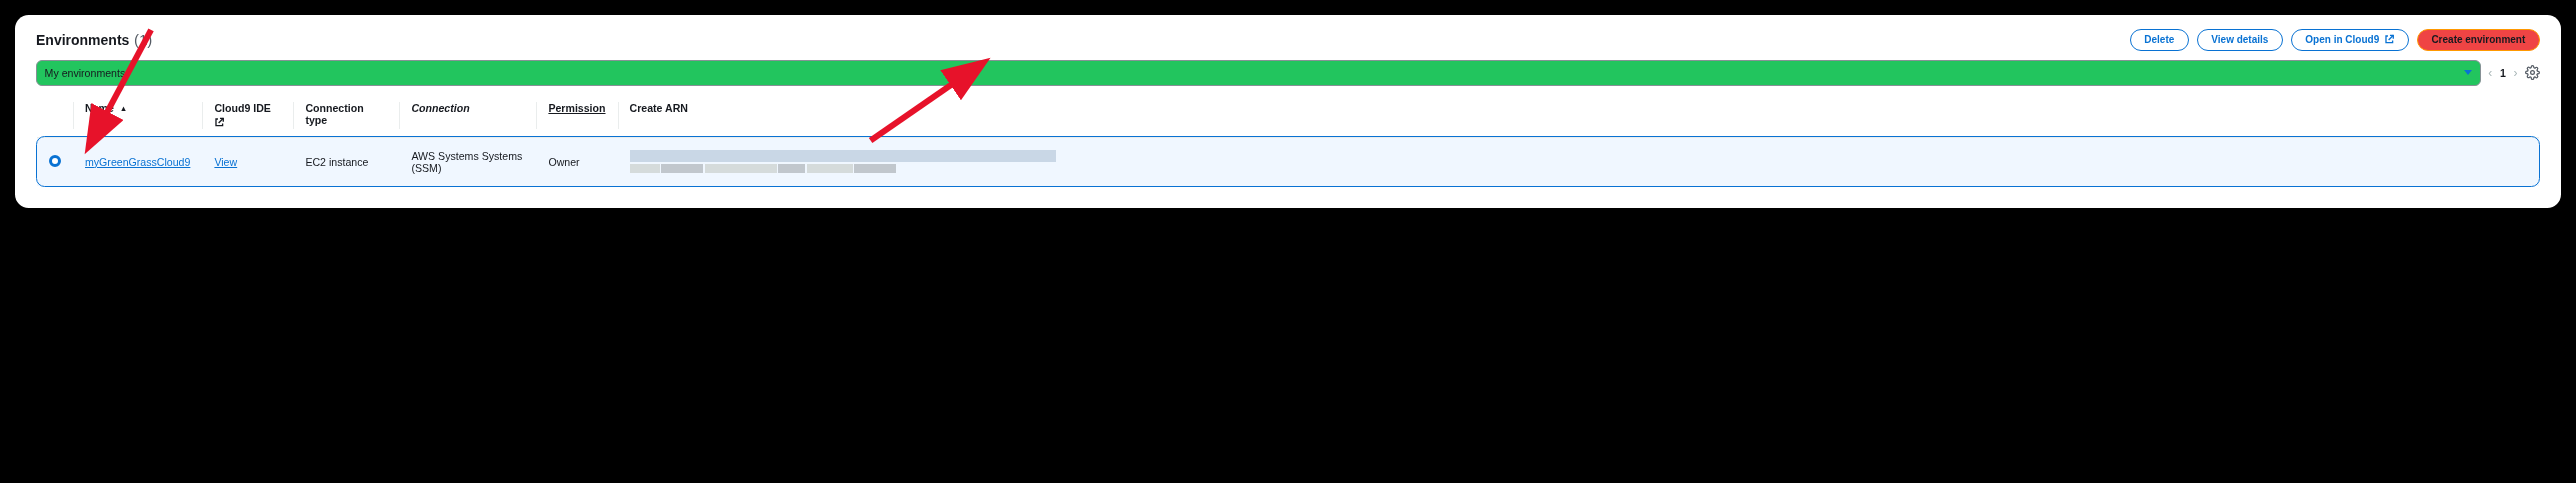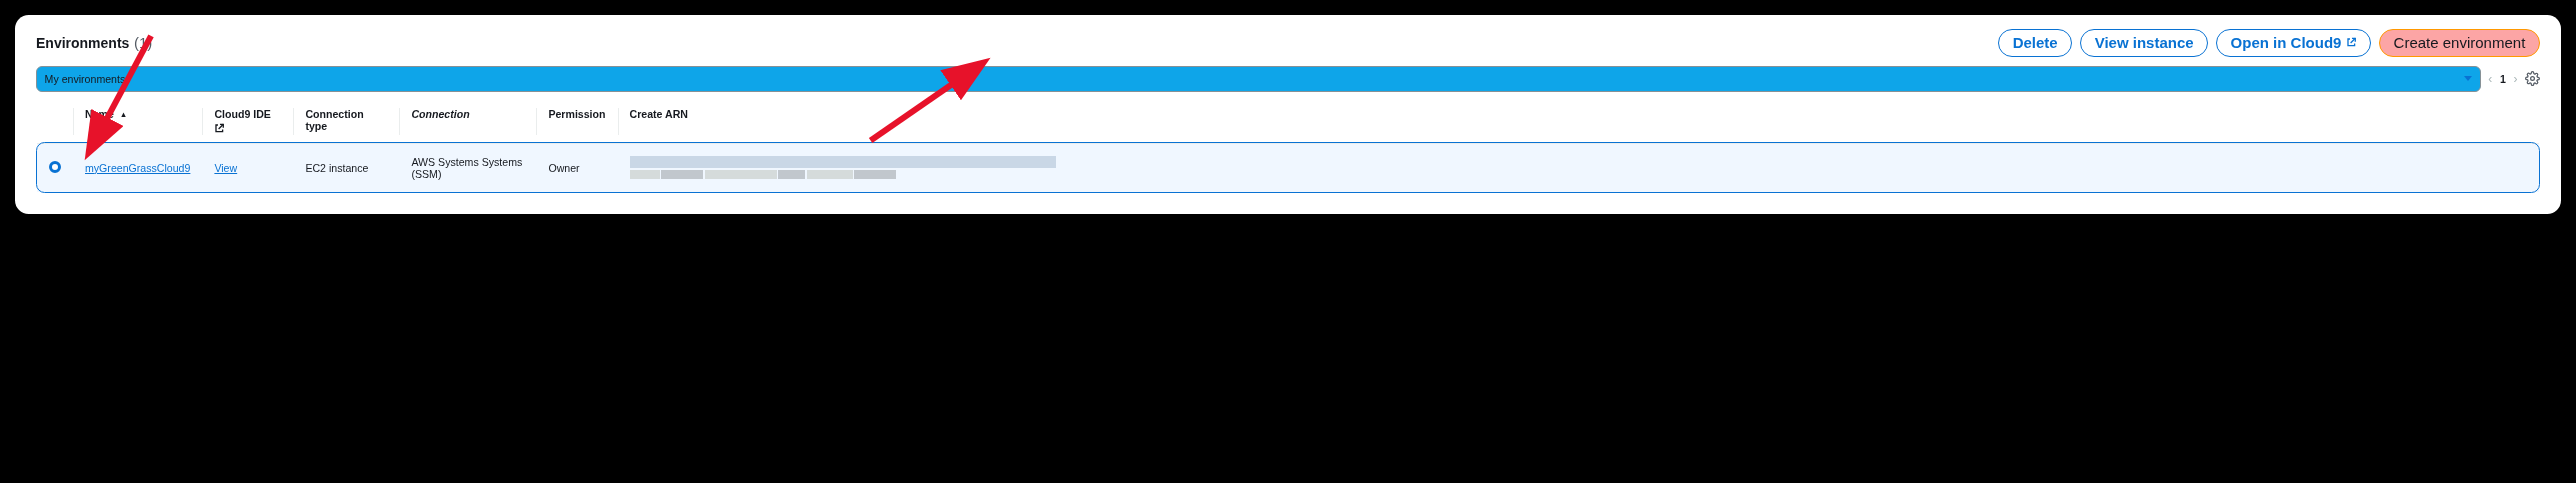"Delete" .btn { font-size: 15px -> 10px }
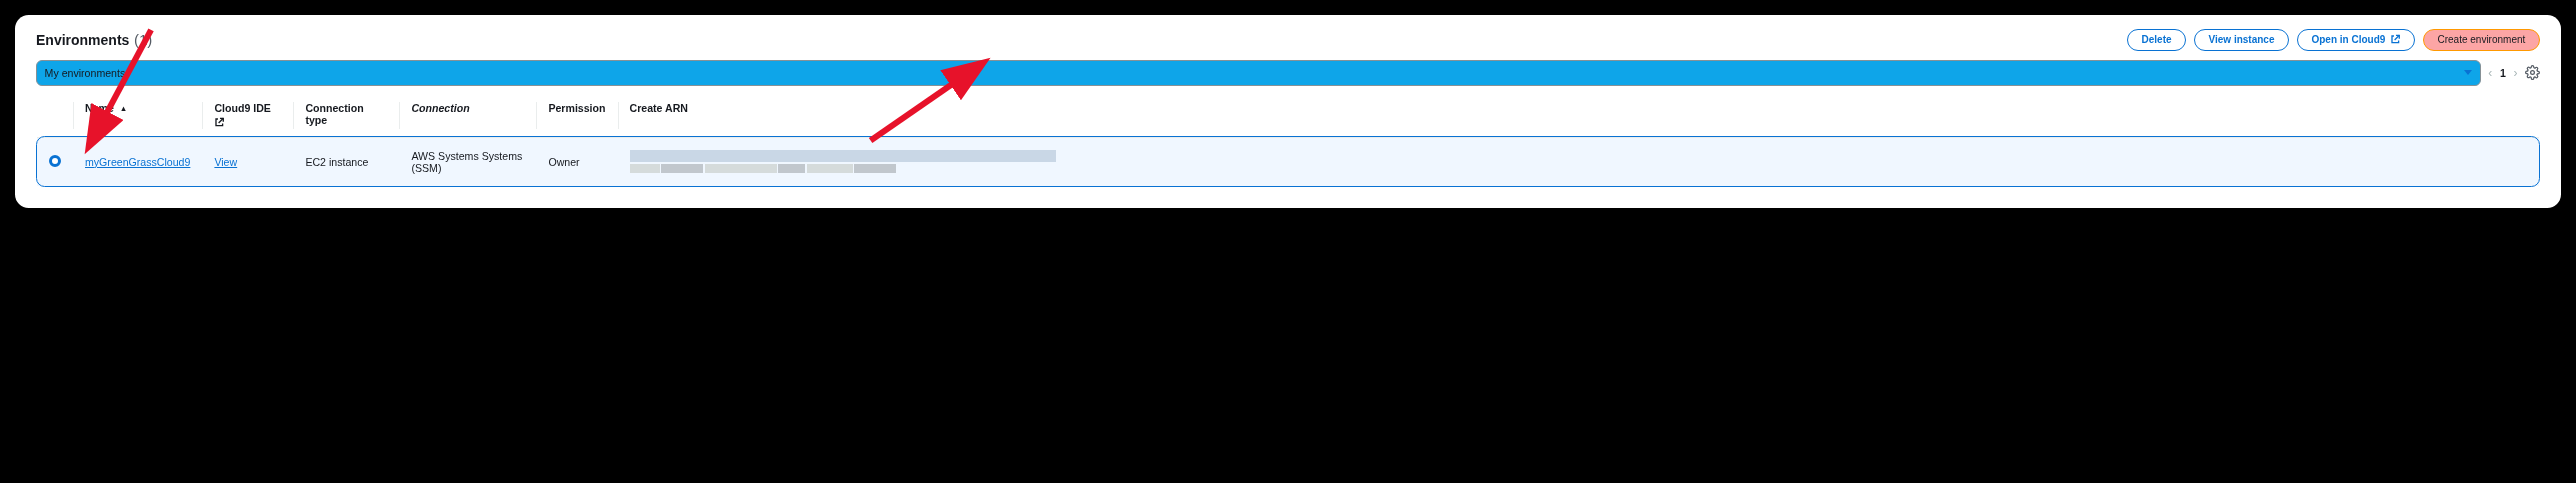"View instance" button.btn { text: instance -> details }
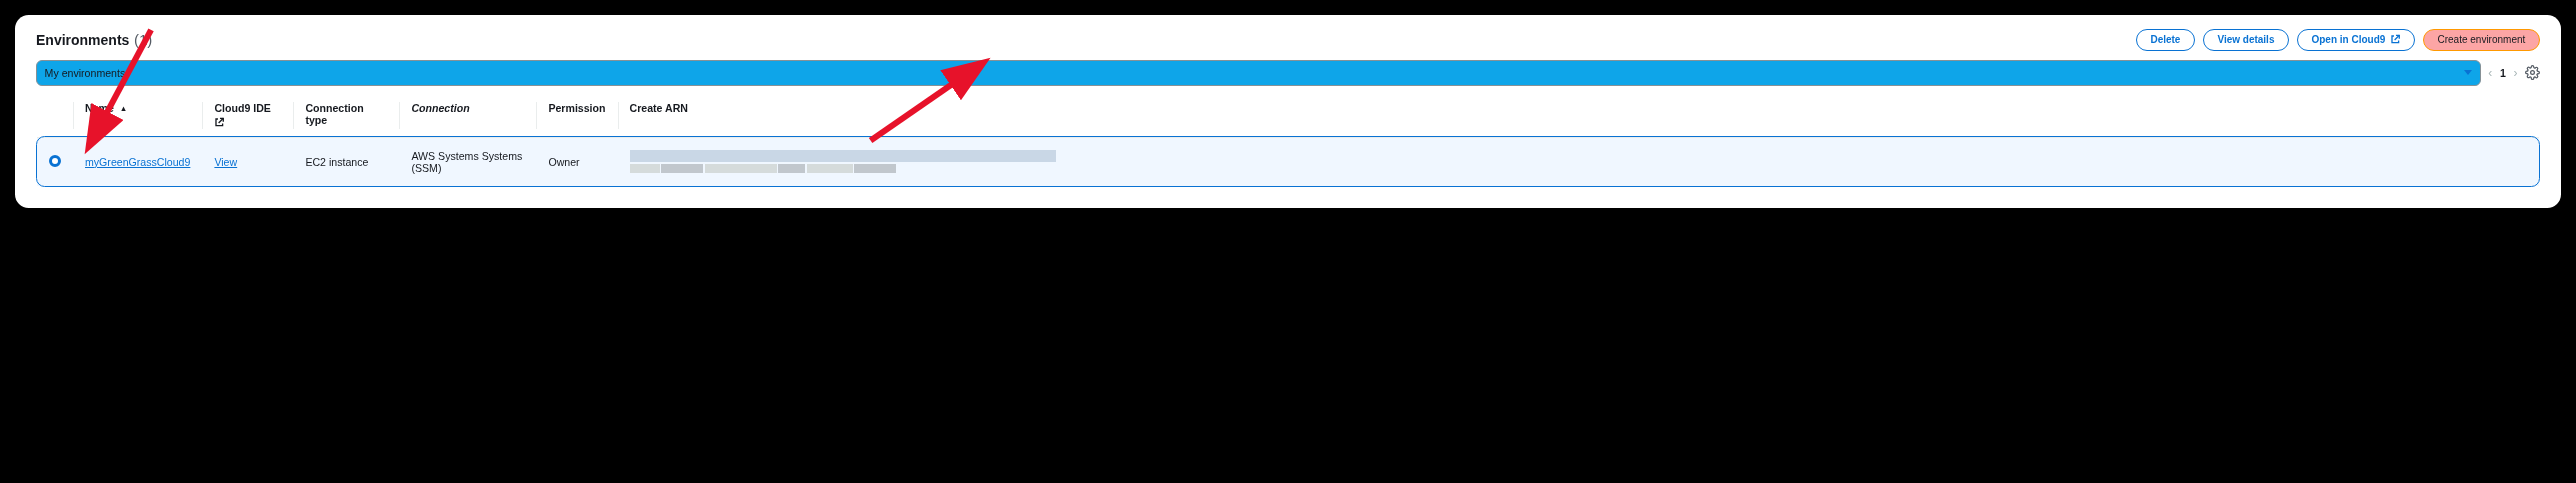"Create environment" .btn-primary { background: #fca5a5 -> #ef4444; font-weight: 400 -> 700 }
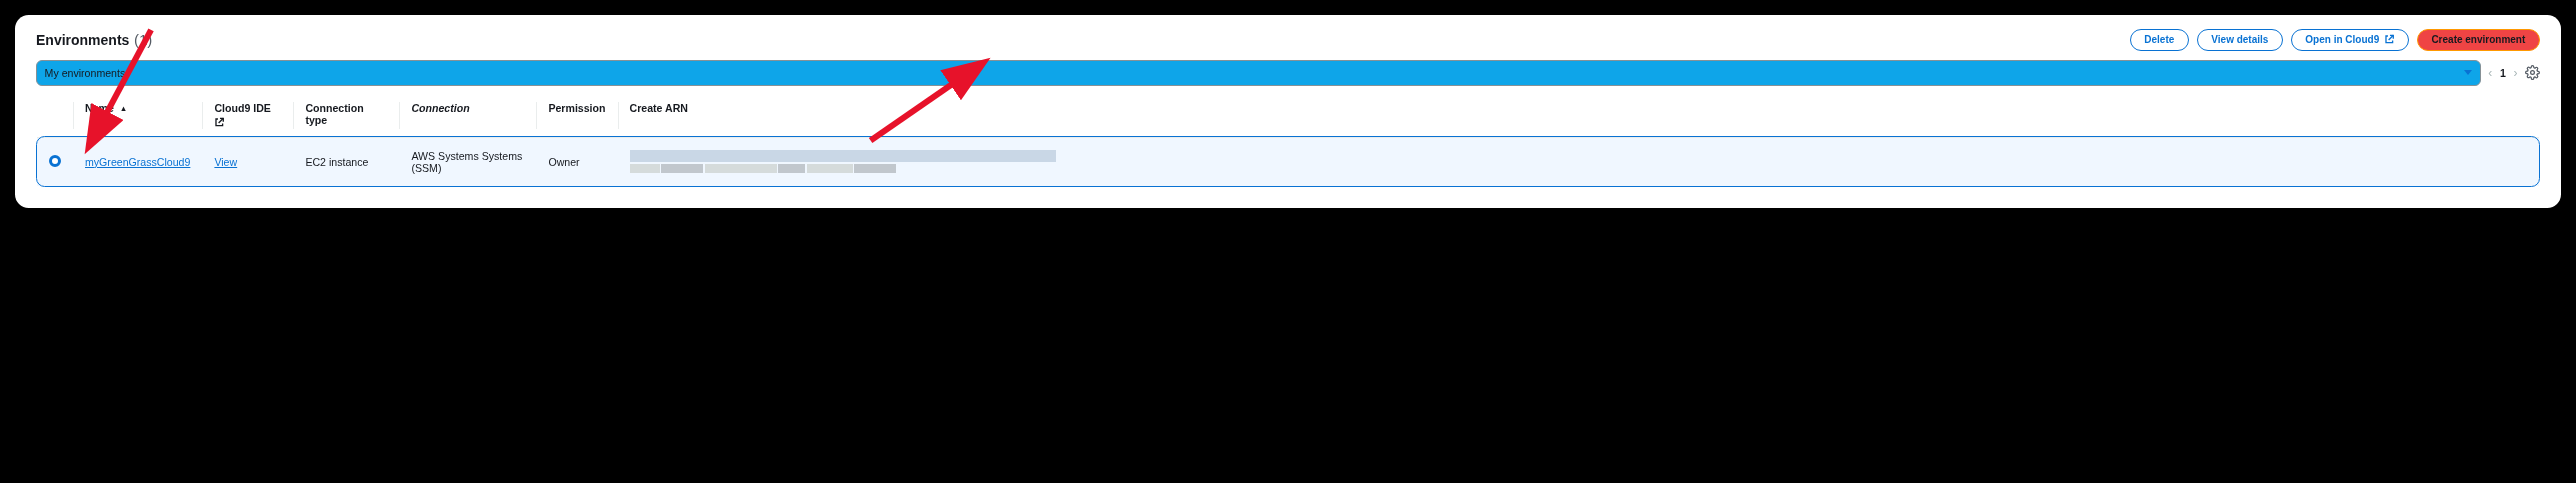"My environments" .filter-select { background: #0ea5e9 -> #22c55e }
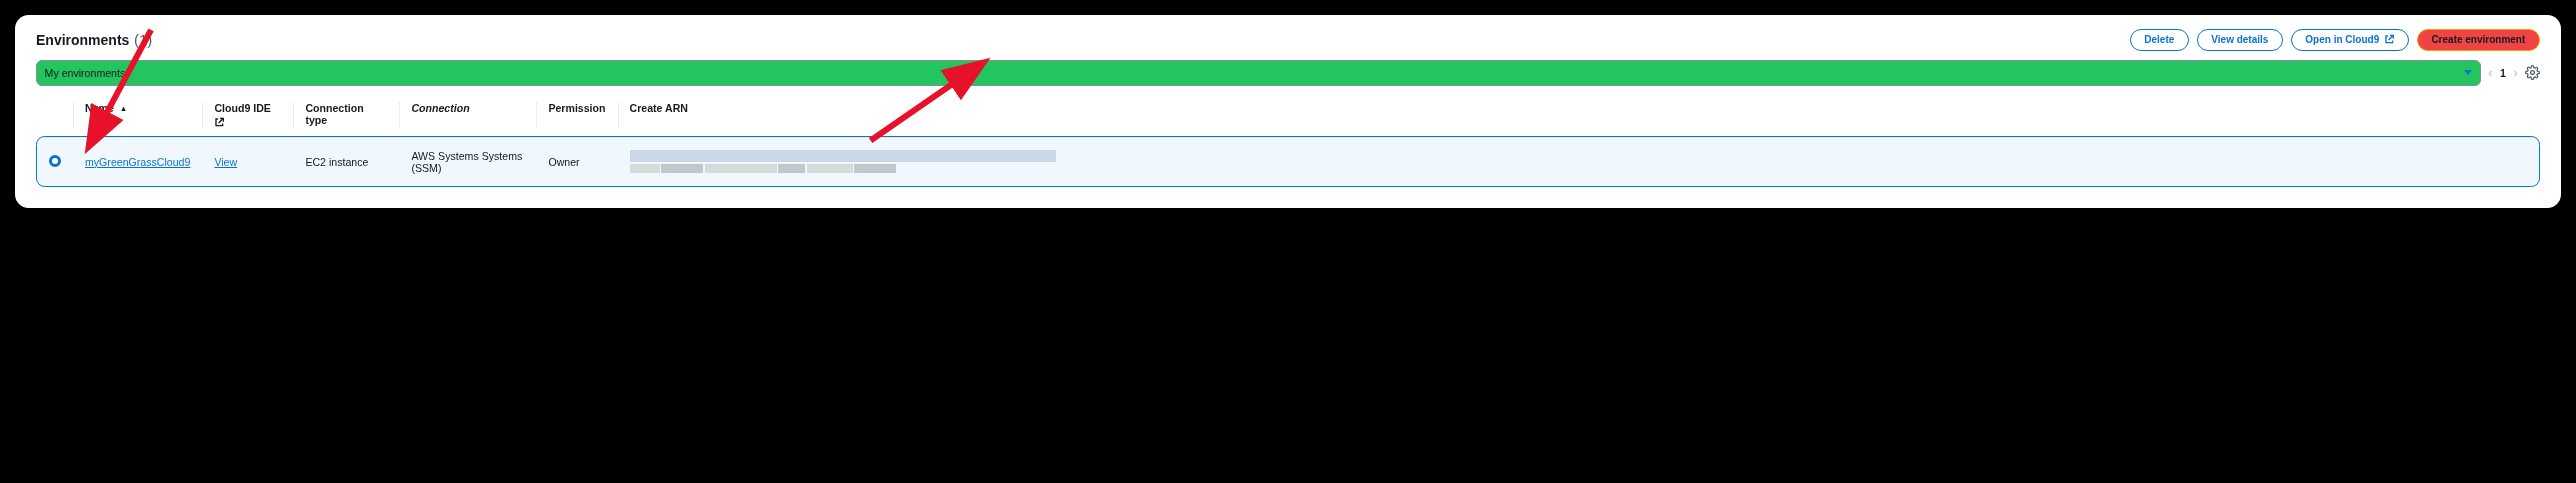"Permission" .col-perm { text-decoration: none -> underline }
